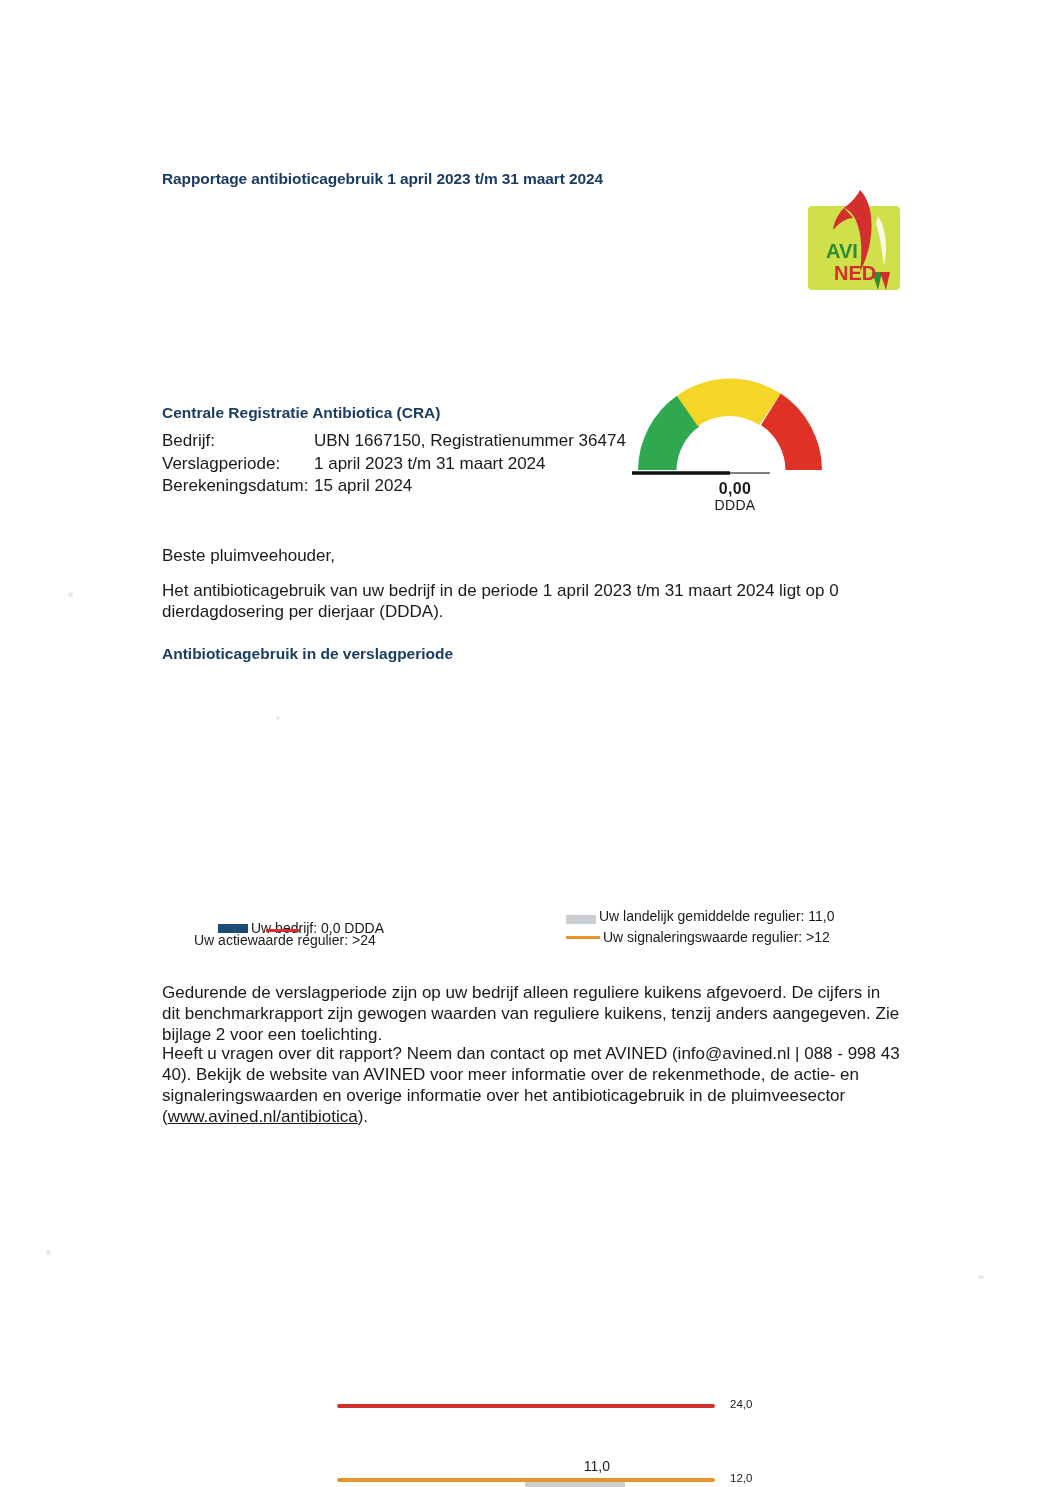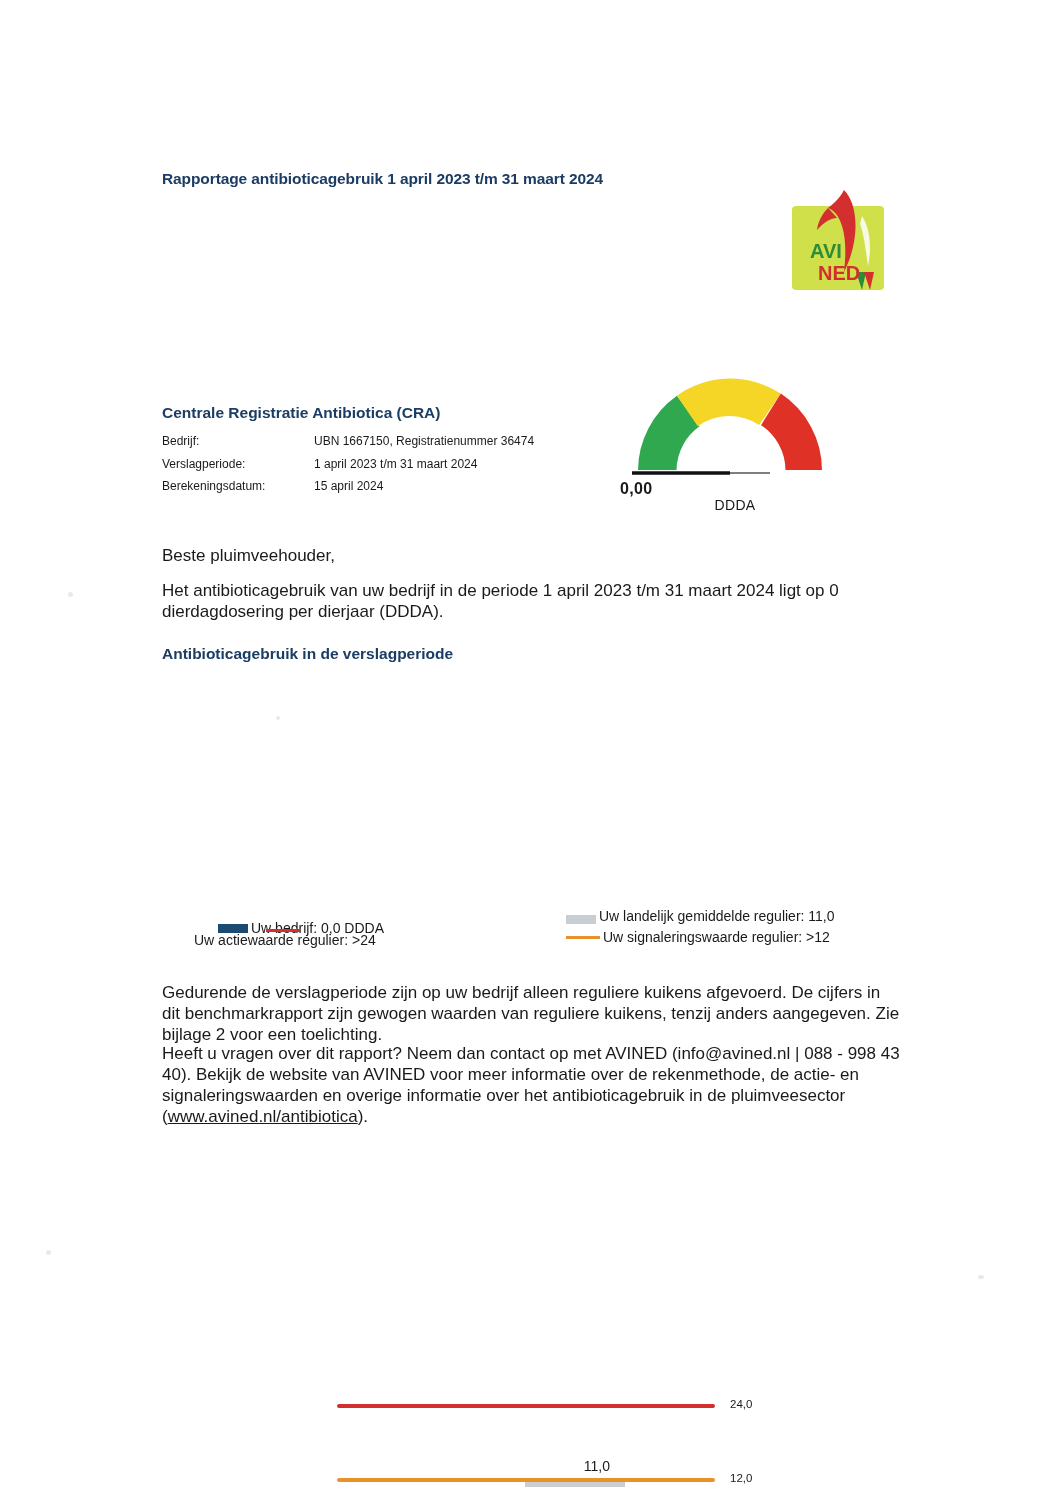"AVI" .logo { left: 784px -> 800px }
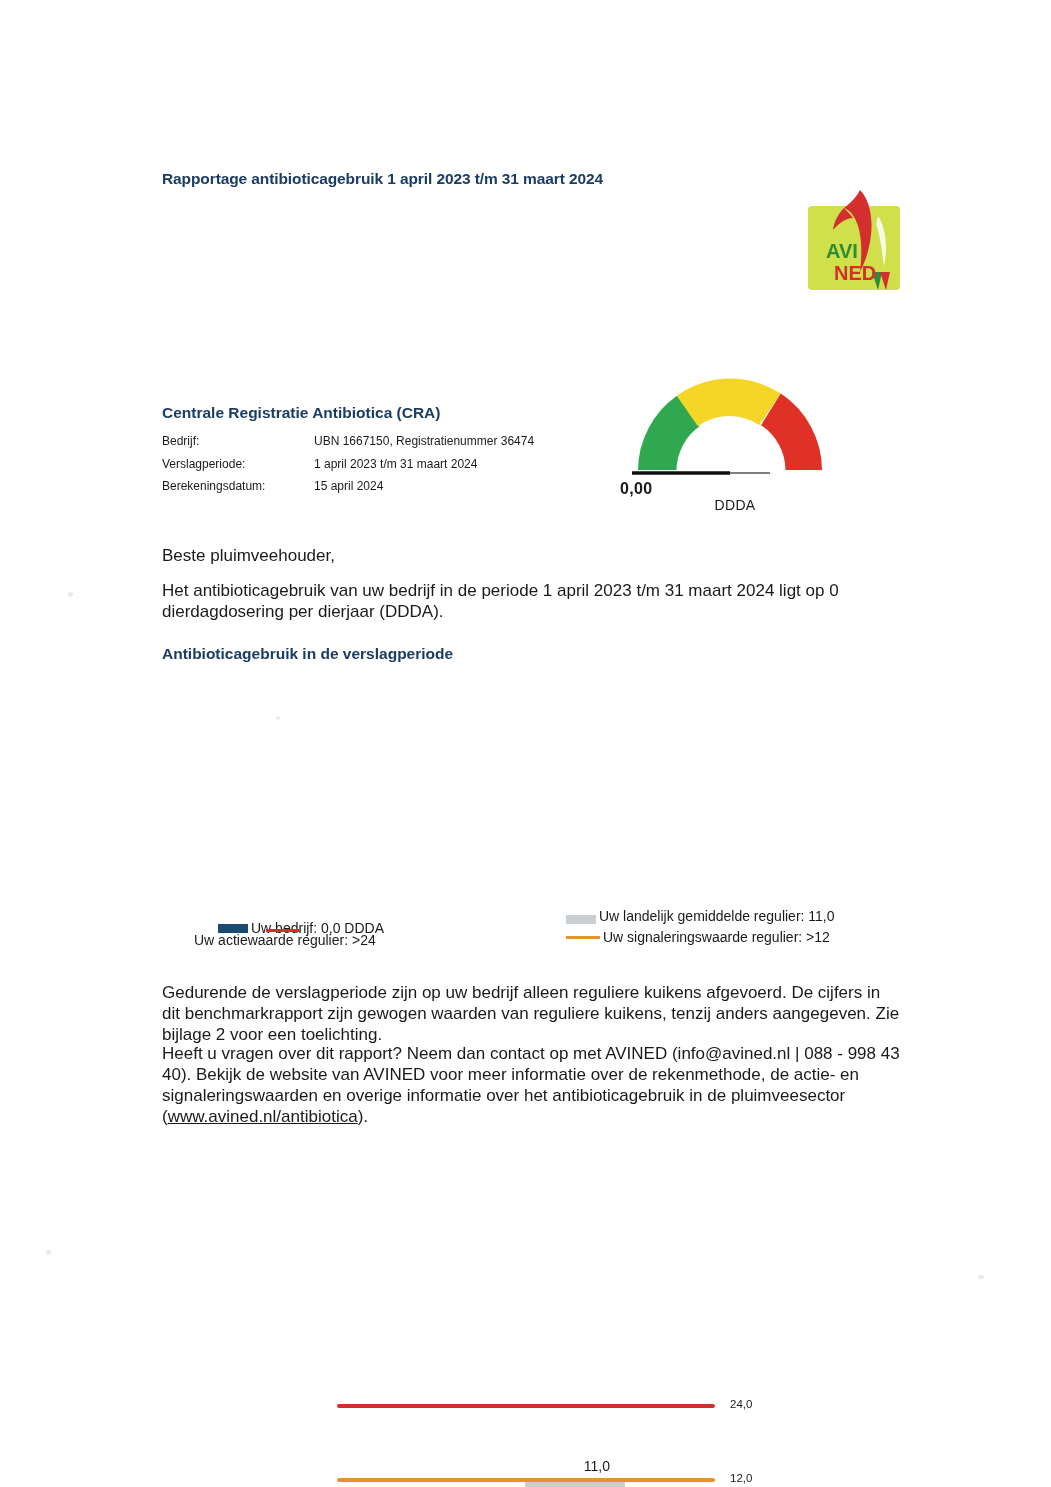"Bedrijf:" .cra-table { font-size: 12px -> 17px }
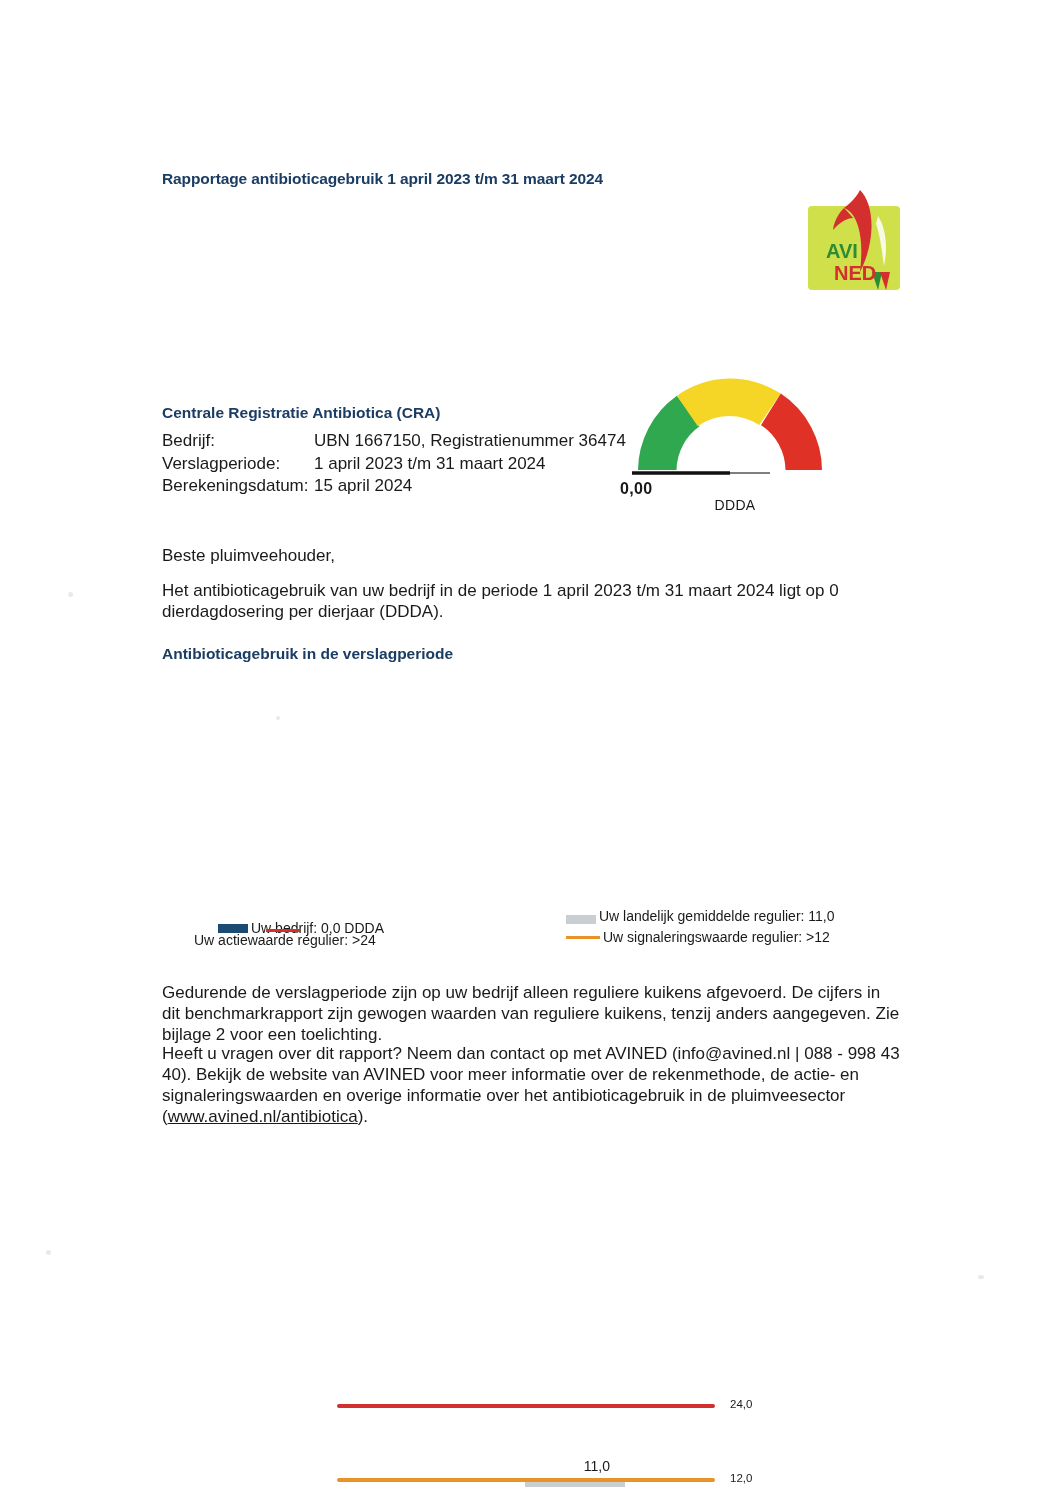"0,00" .gauge-value { text-align: none -> center }
